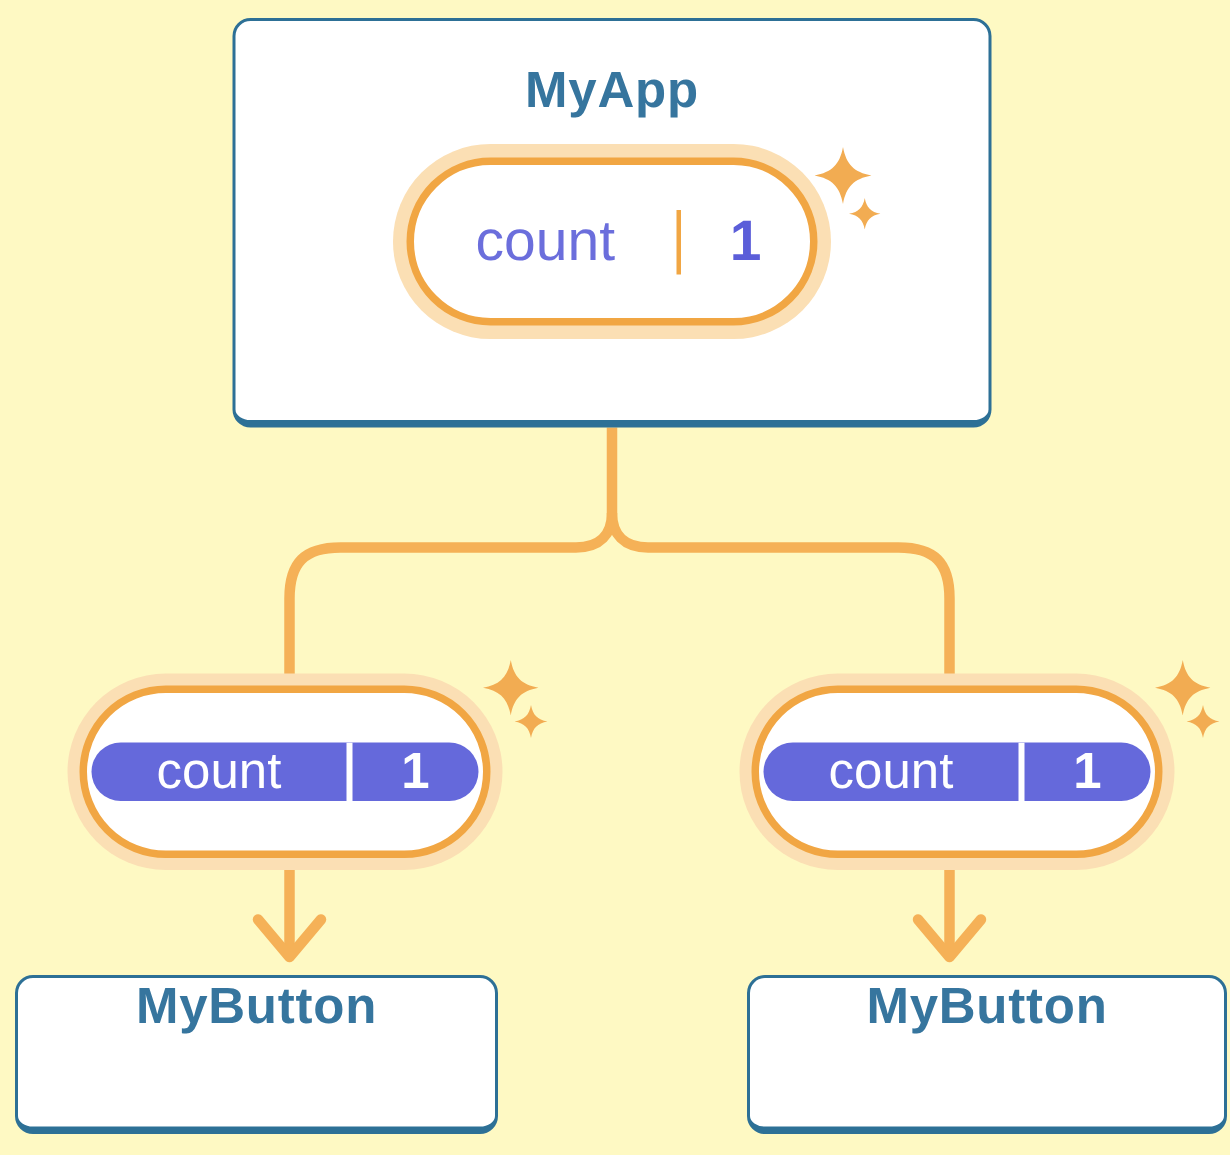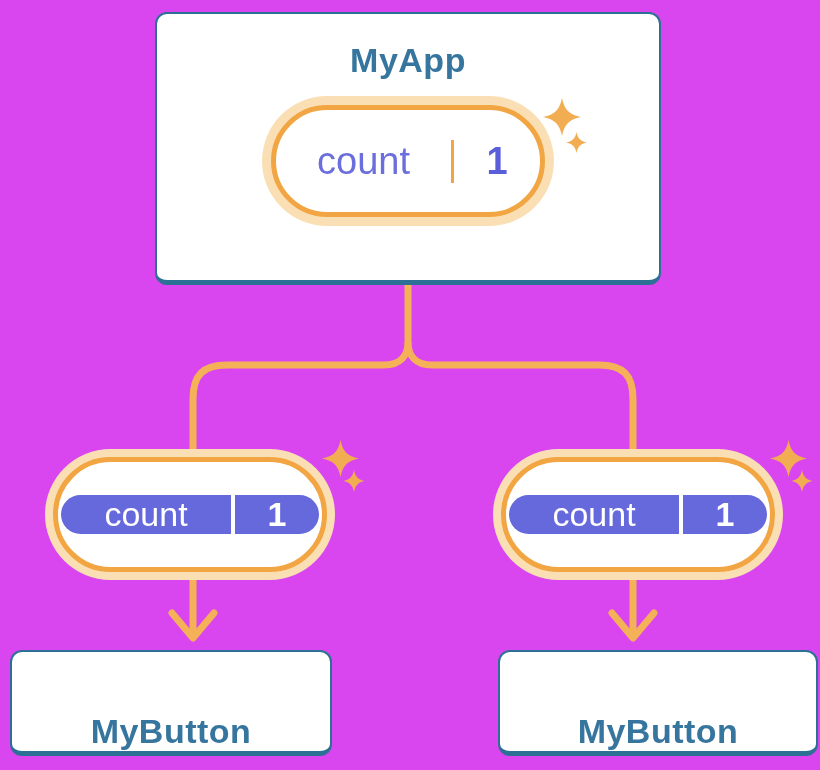"MyApp" .stage { background: #d946ef -> #fef9c3 }
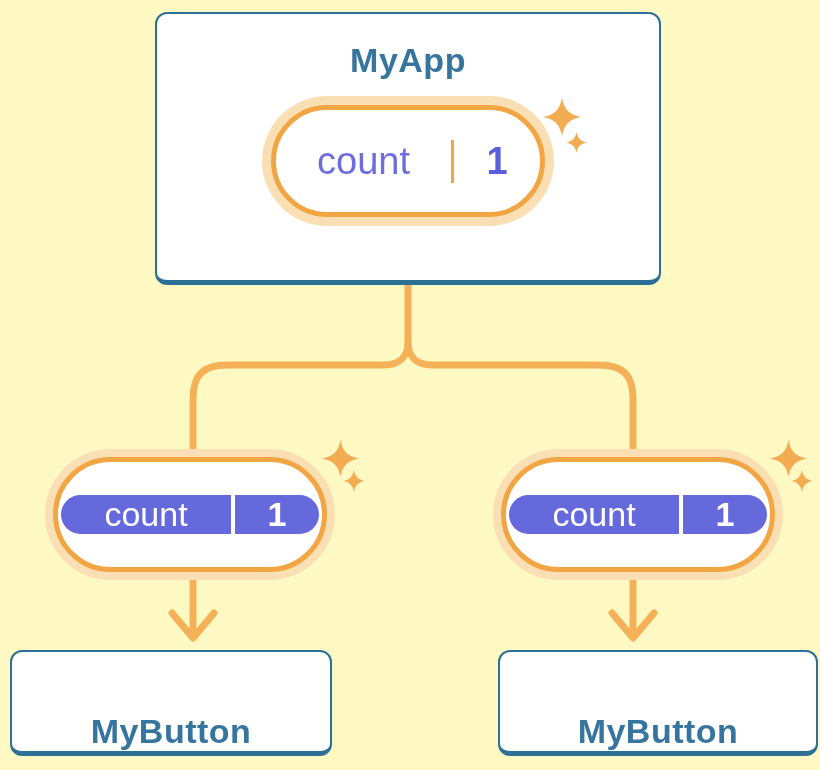"MyButton" .card-button { align-items: flex-end -> flex-start }
